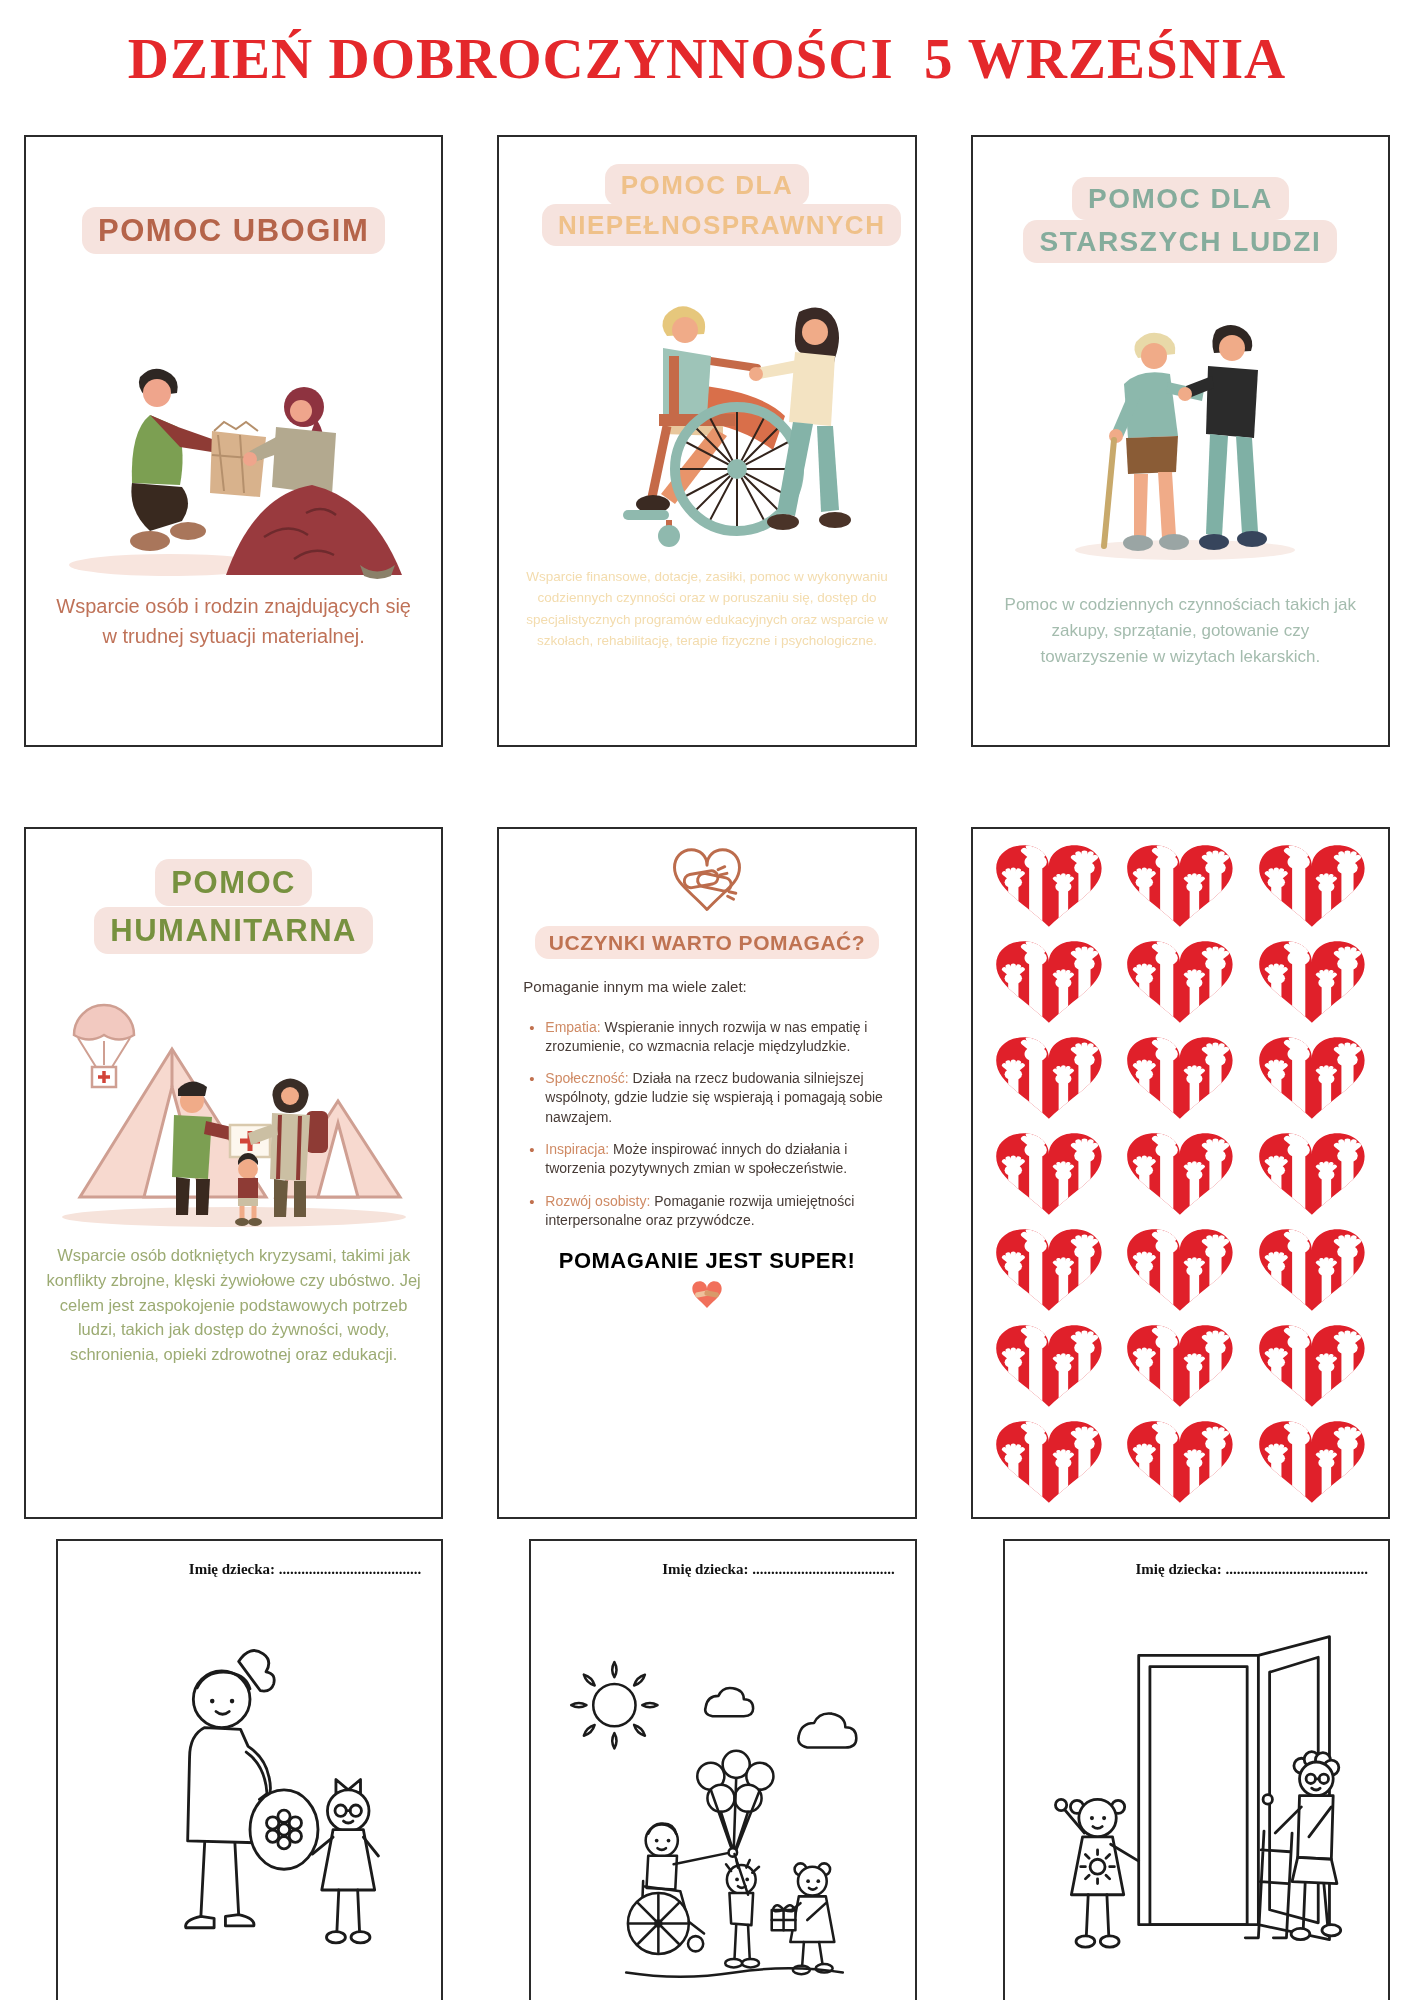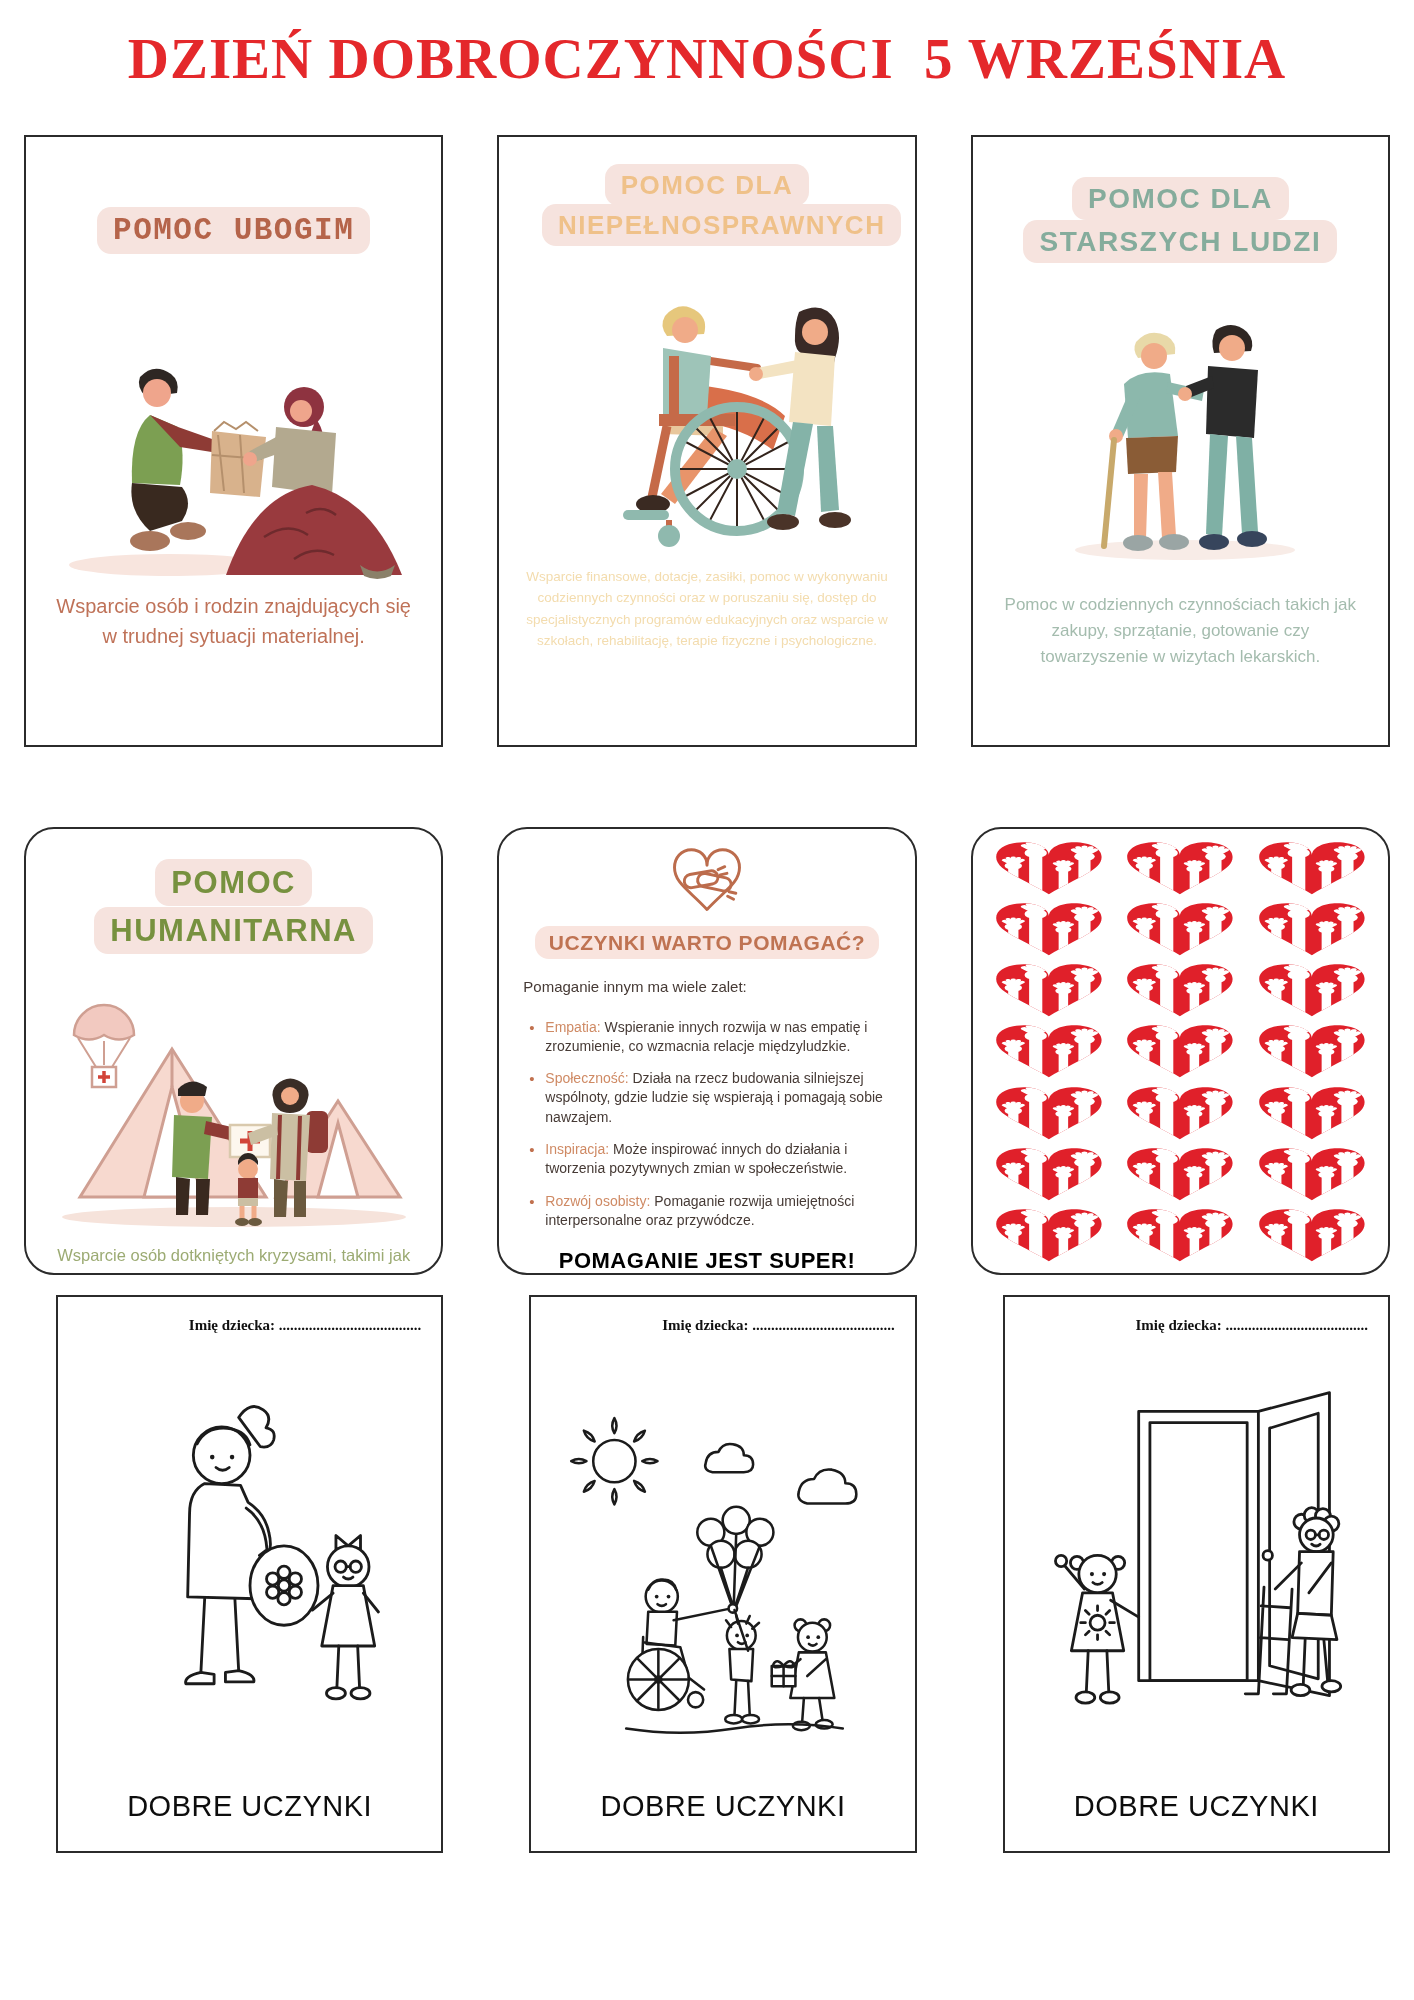"POMOC UBOGIM" .t1 { font-family: Liberation Mono, monospace -> none }
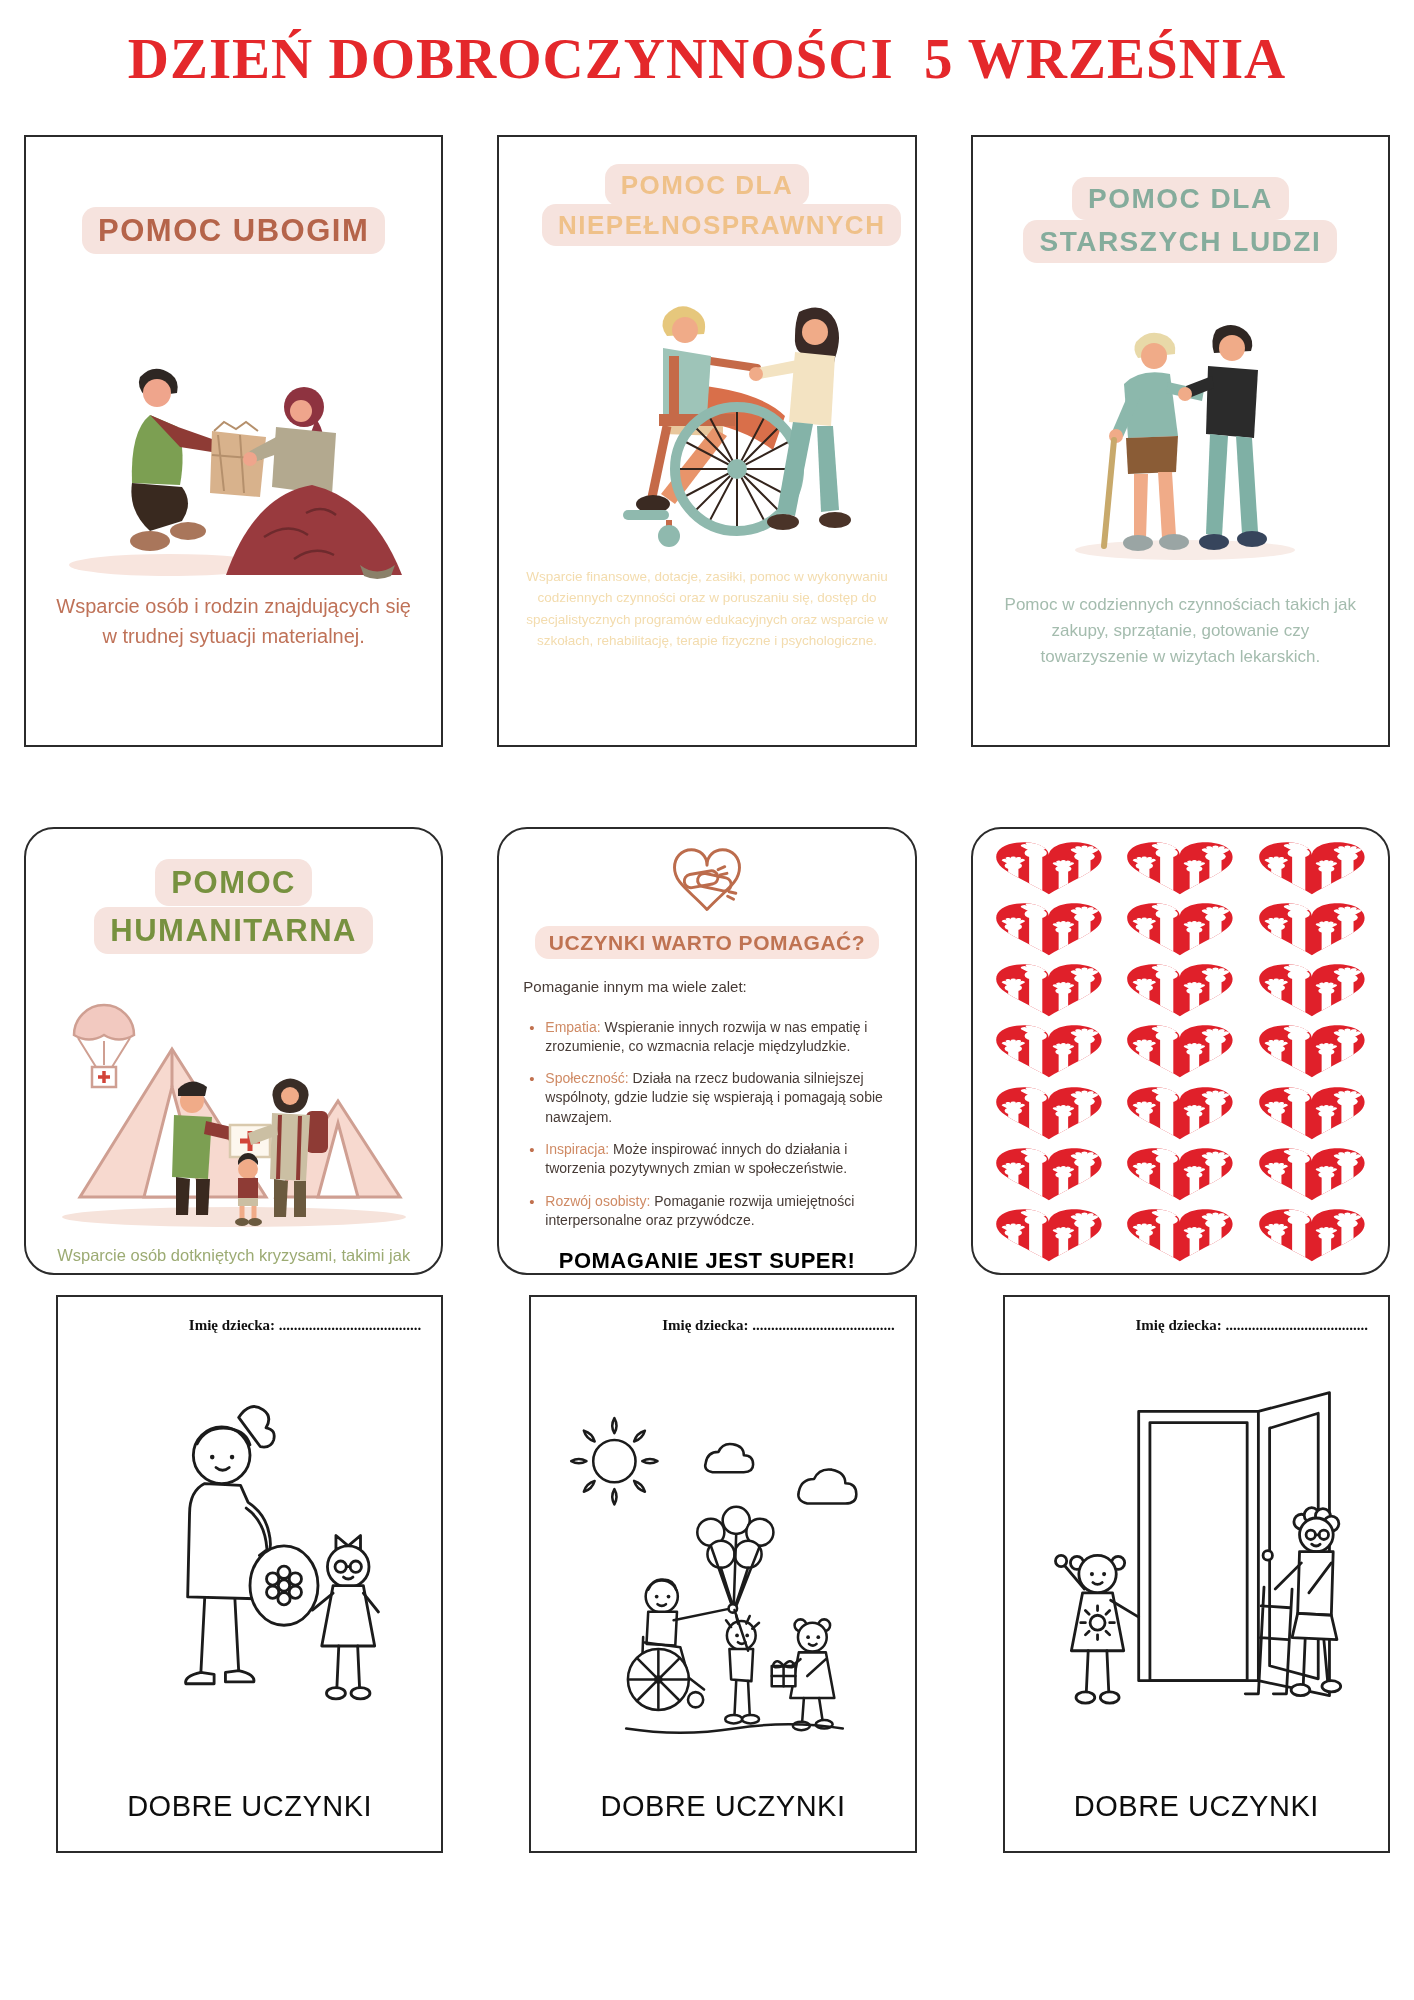"POMOC HUMANITARNA" .r2 .card { border-radius: 30px -> none; height: 448px -> 692px }
